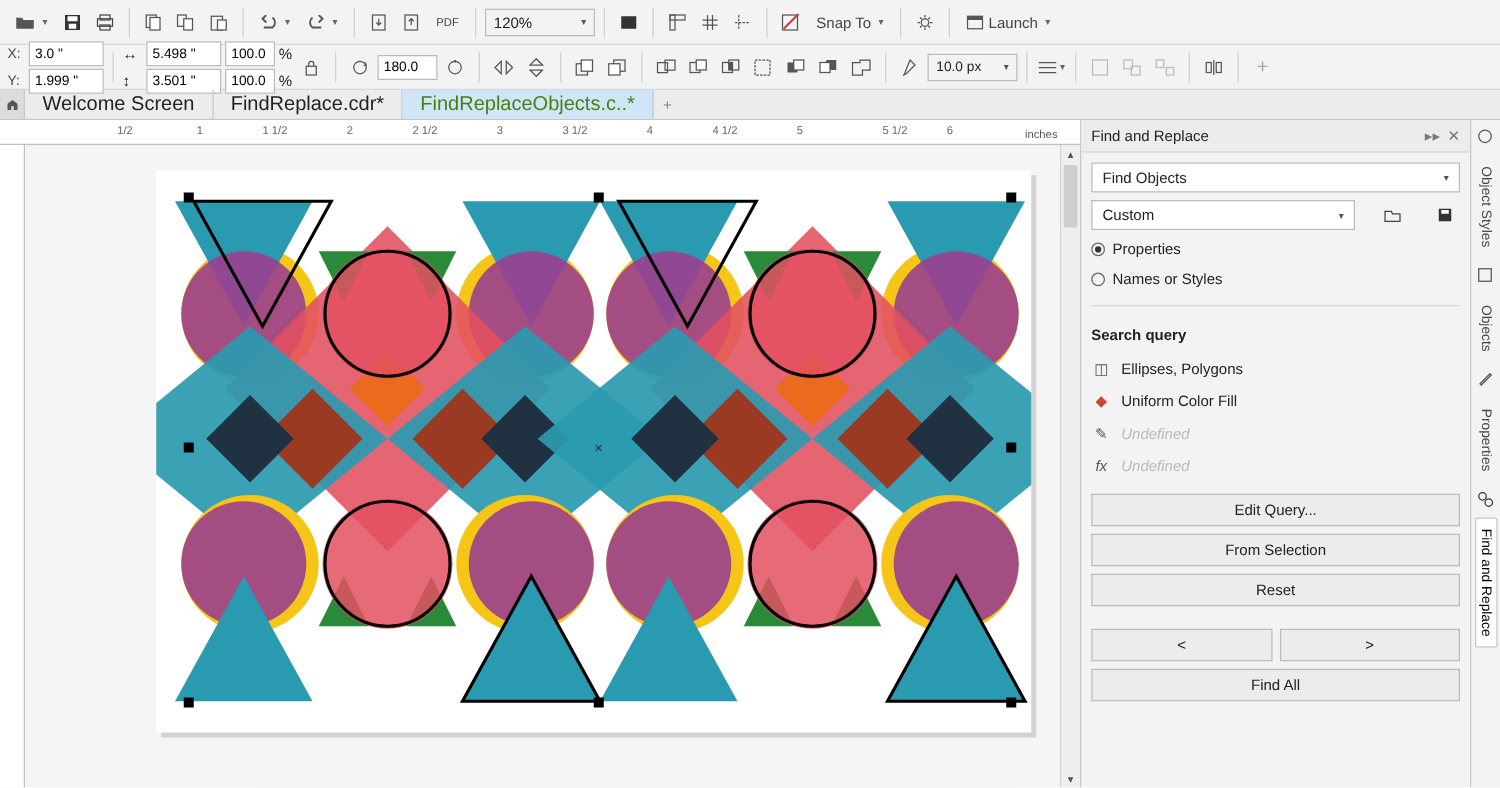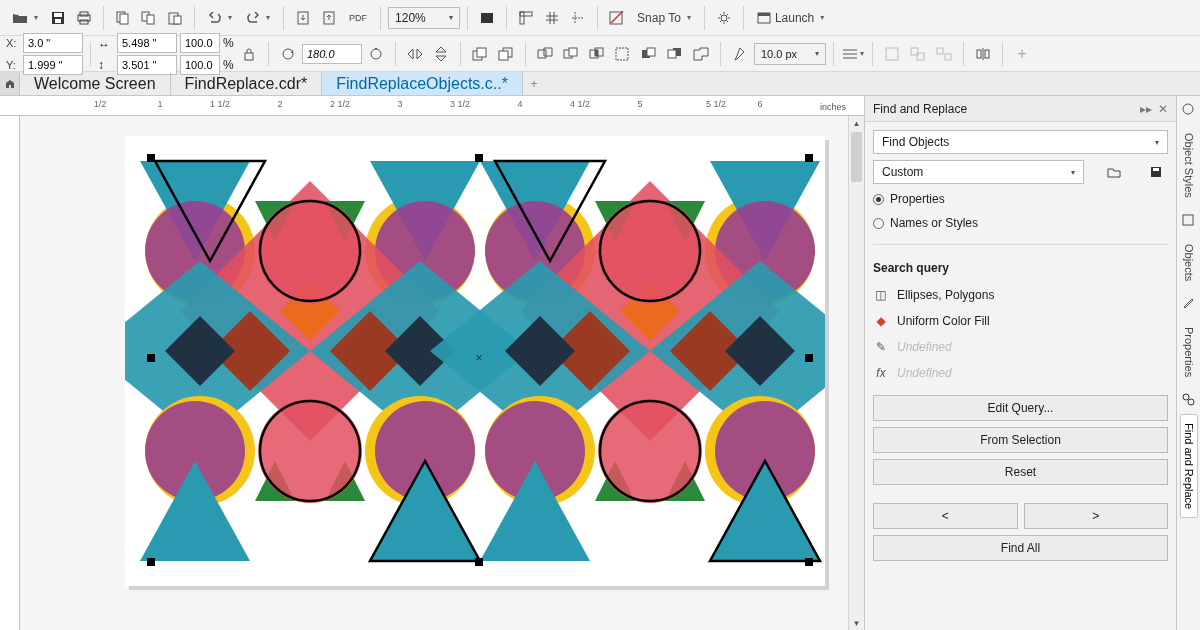"120%" .zoom-sel { width: 72px -> 88px }
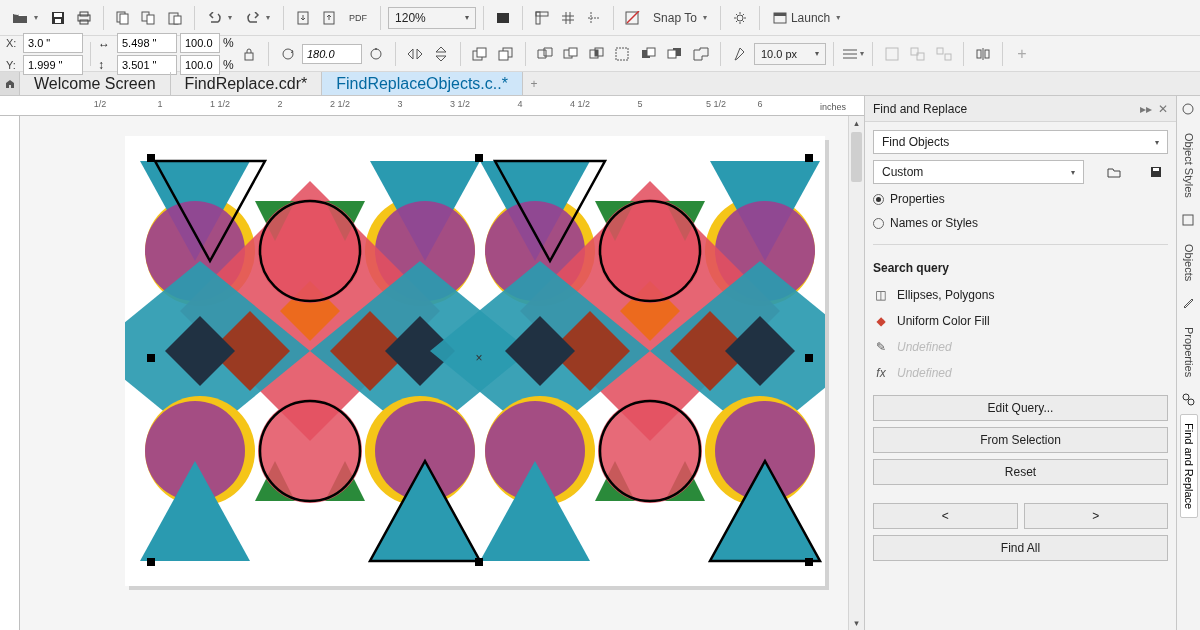"180.0" input.input-sm { font-style: italic -> none; width: 60px -> 48px }
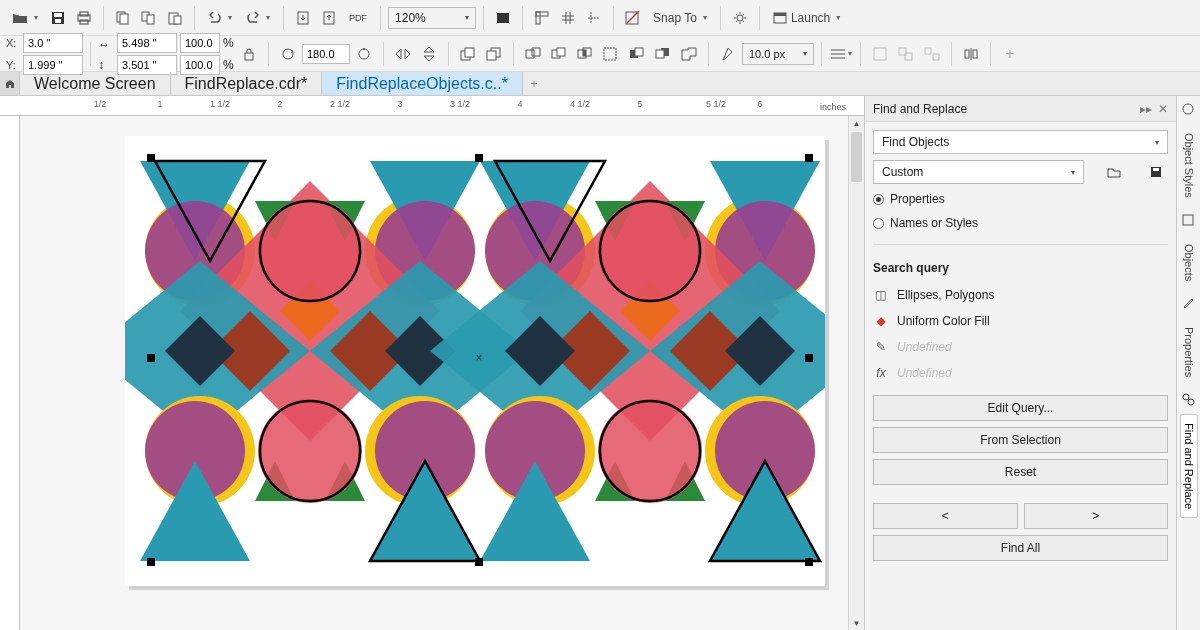"FindReplaceObjects.c..*" .tab.active { color: #0369a1 -> #4d7c0f }
